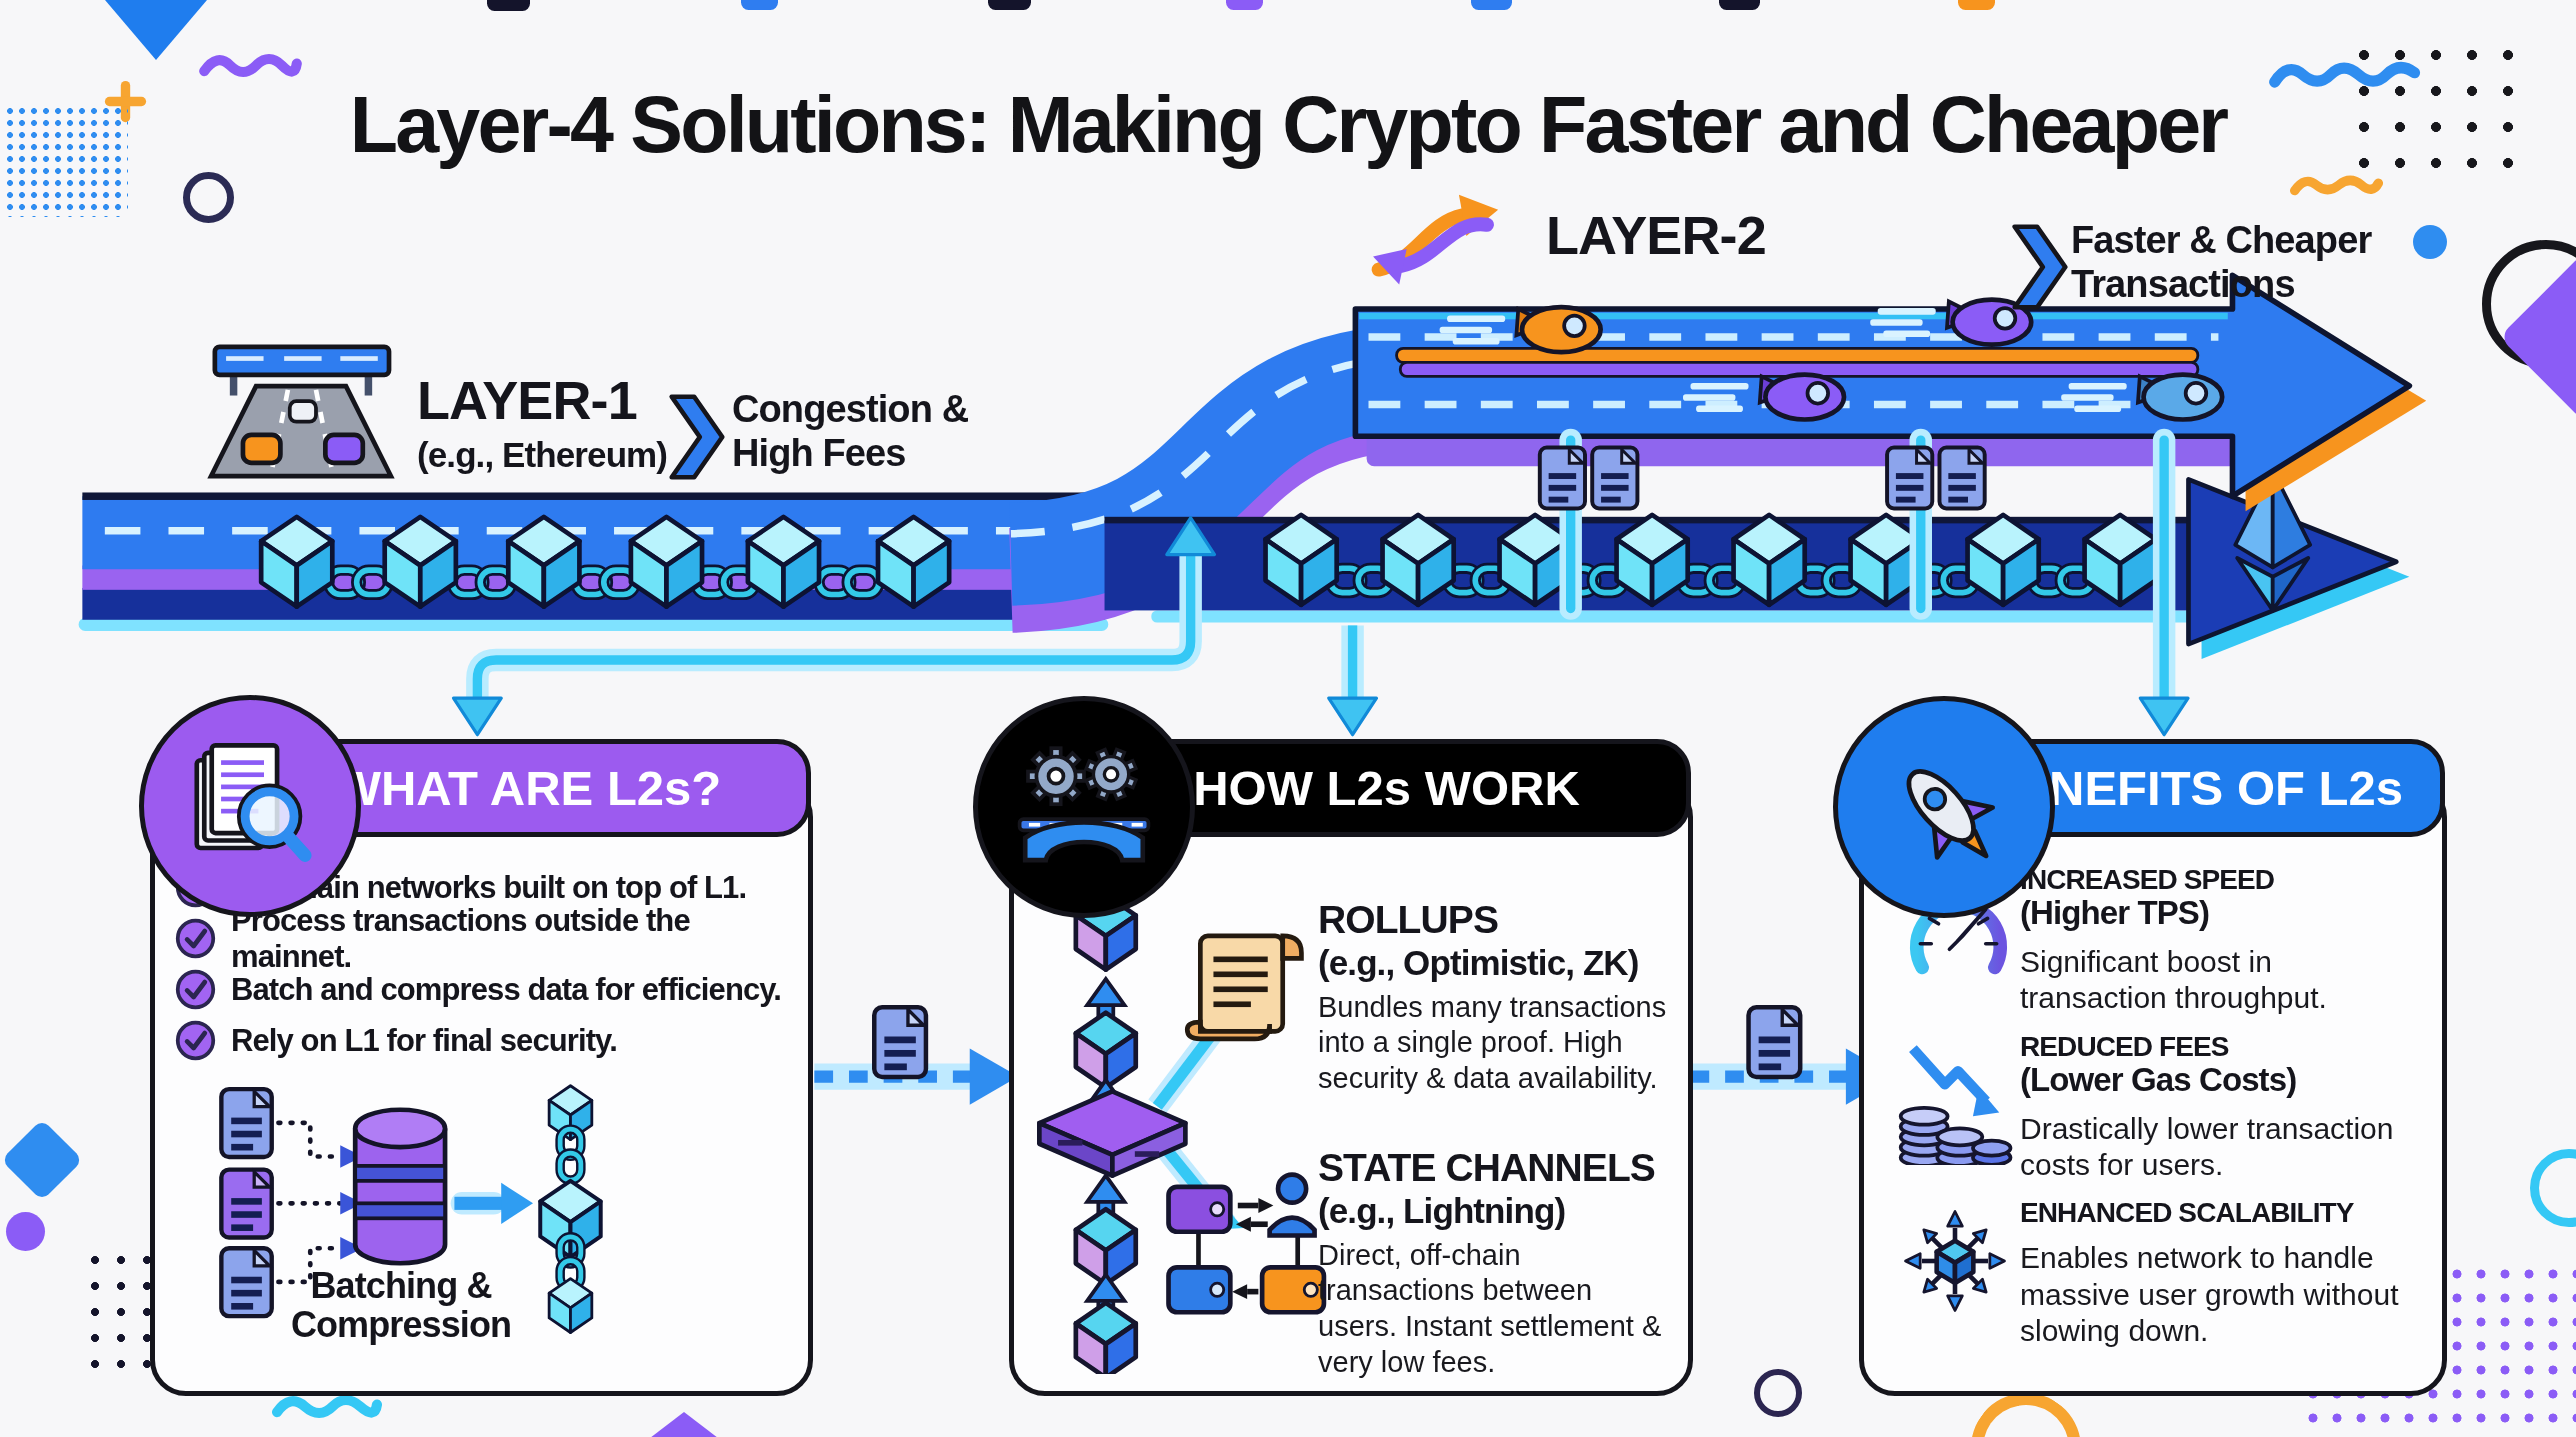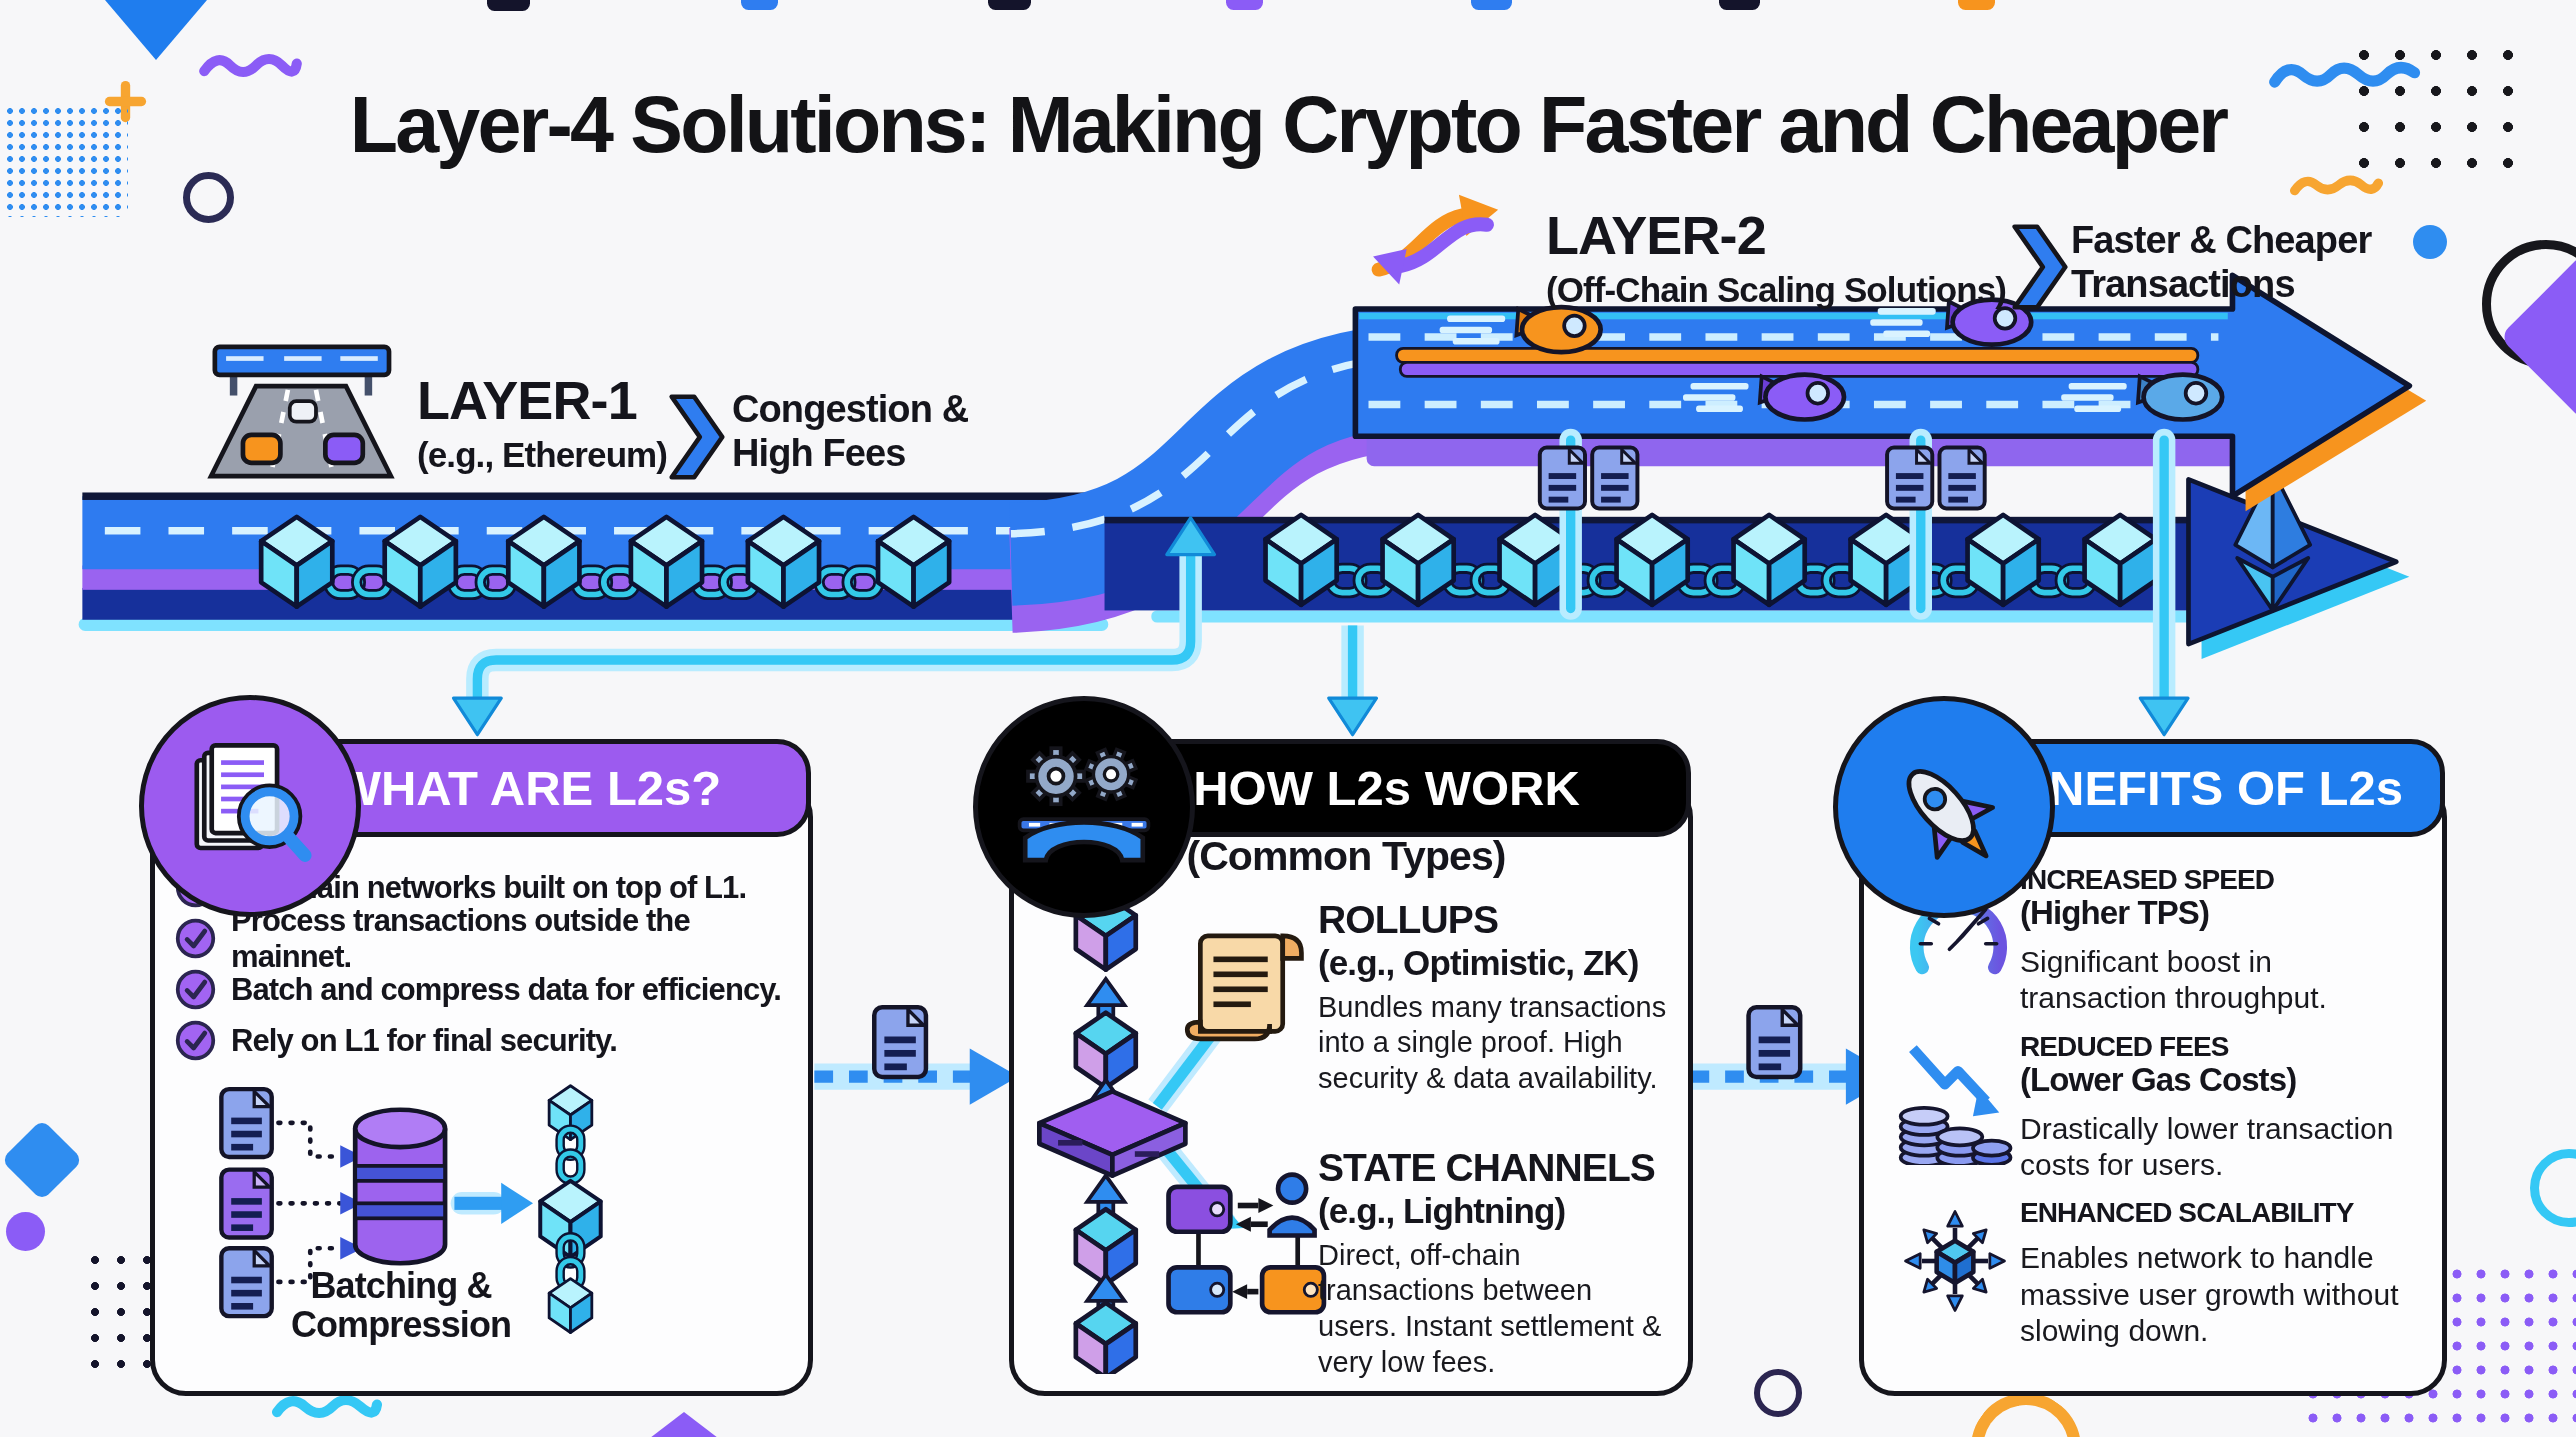"(Off-Chain Scaling Solutions)" div.lbl-sub { html: <div>(Off-Chain Scaling Solutions)</div> -> none }
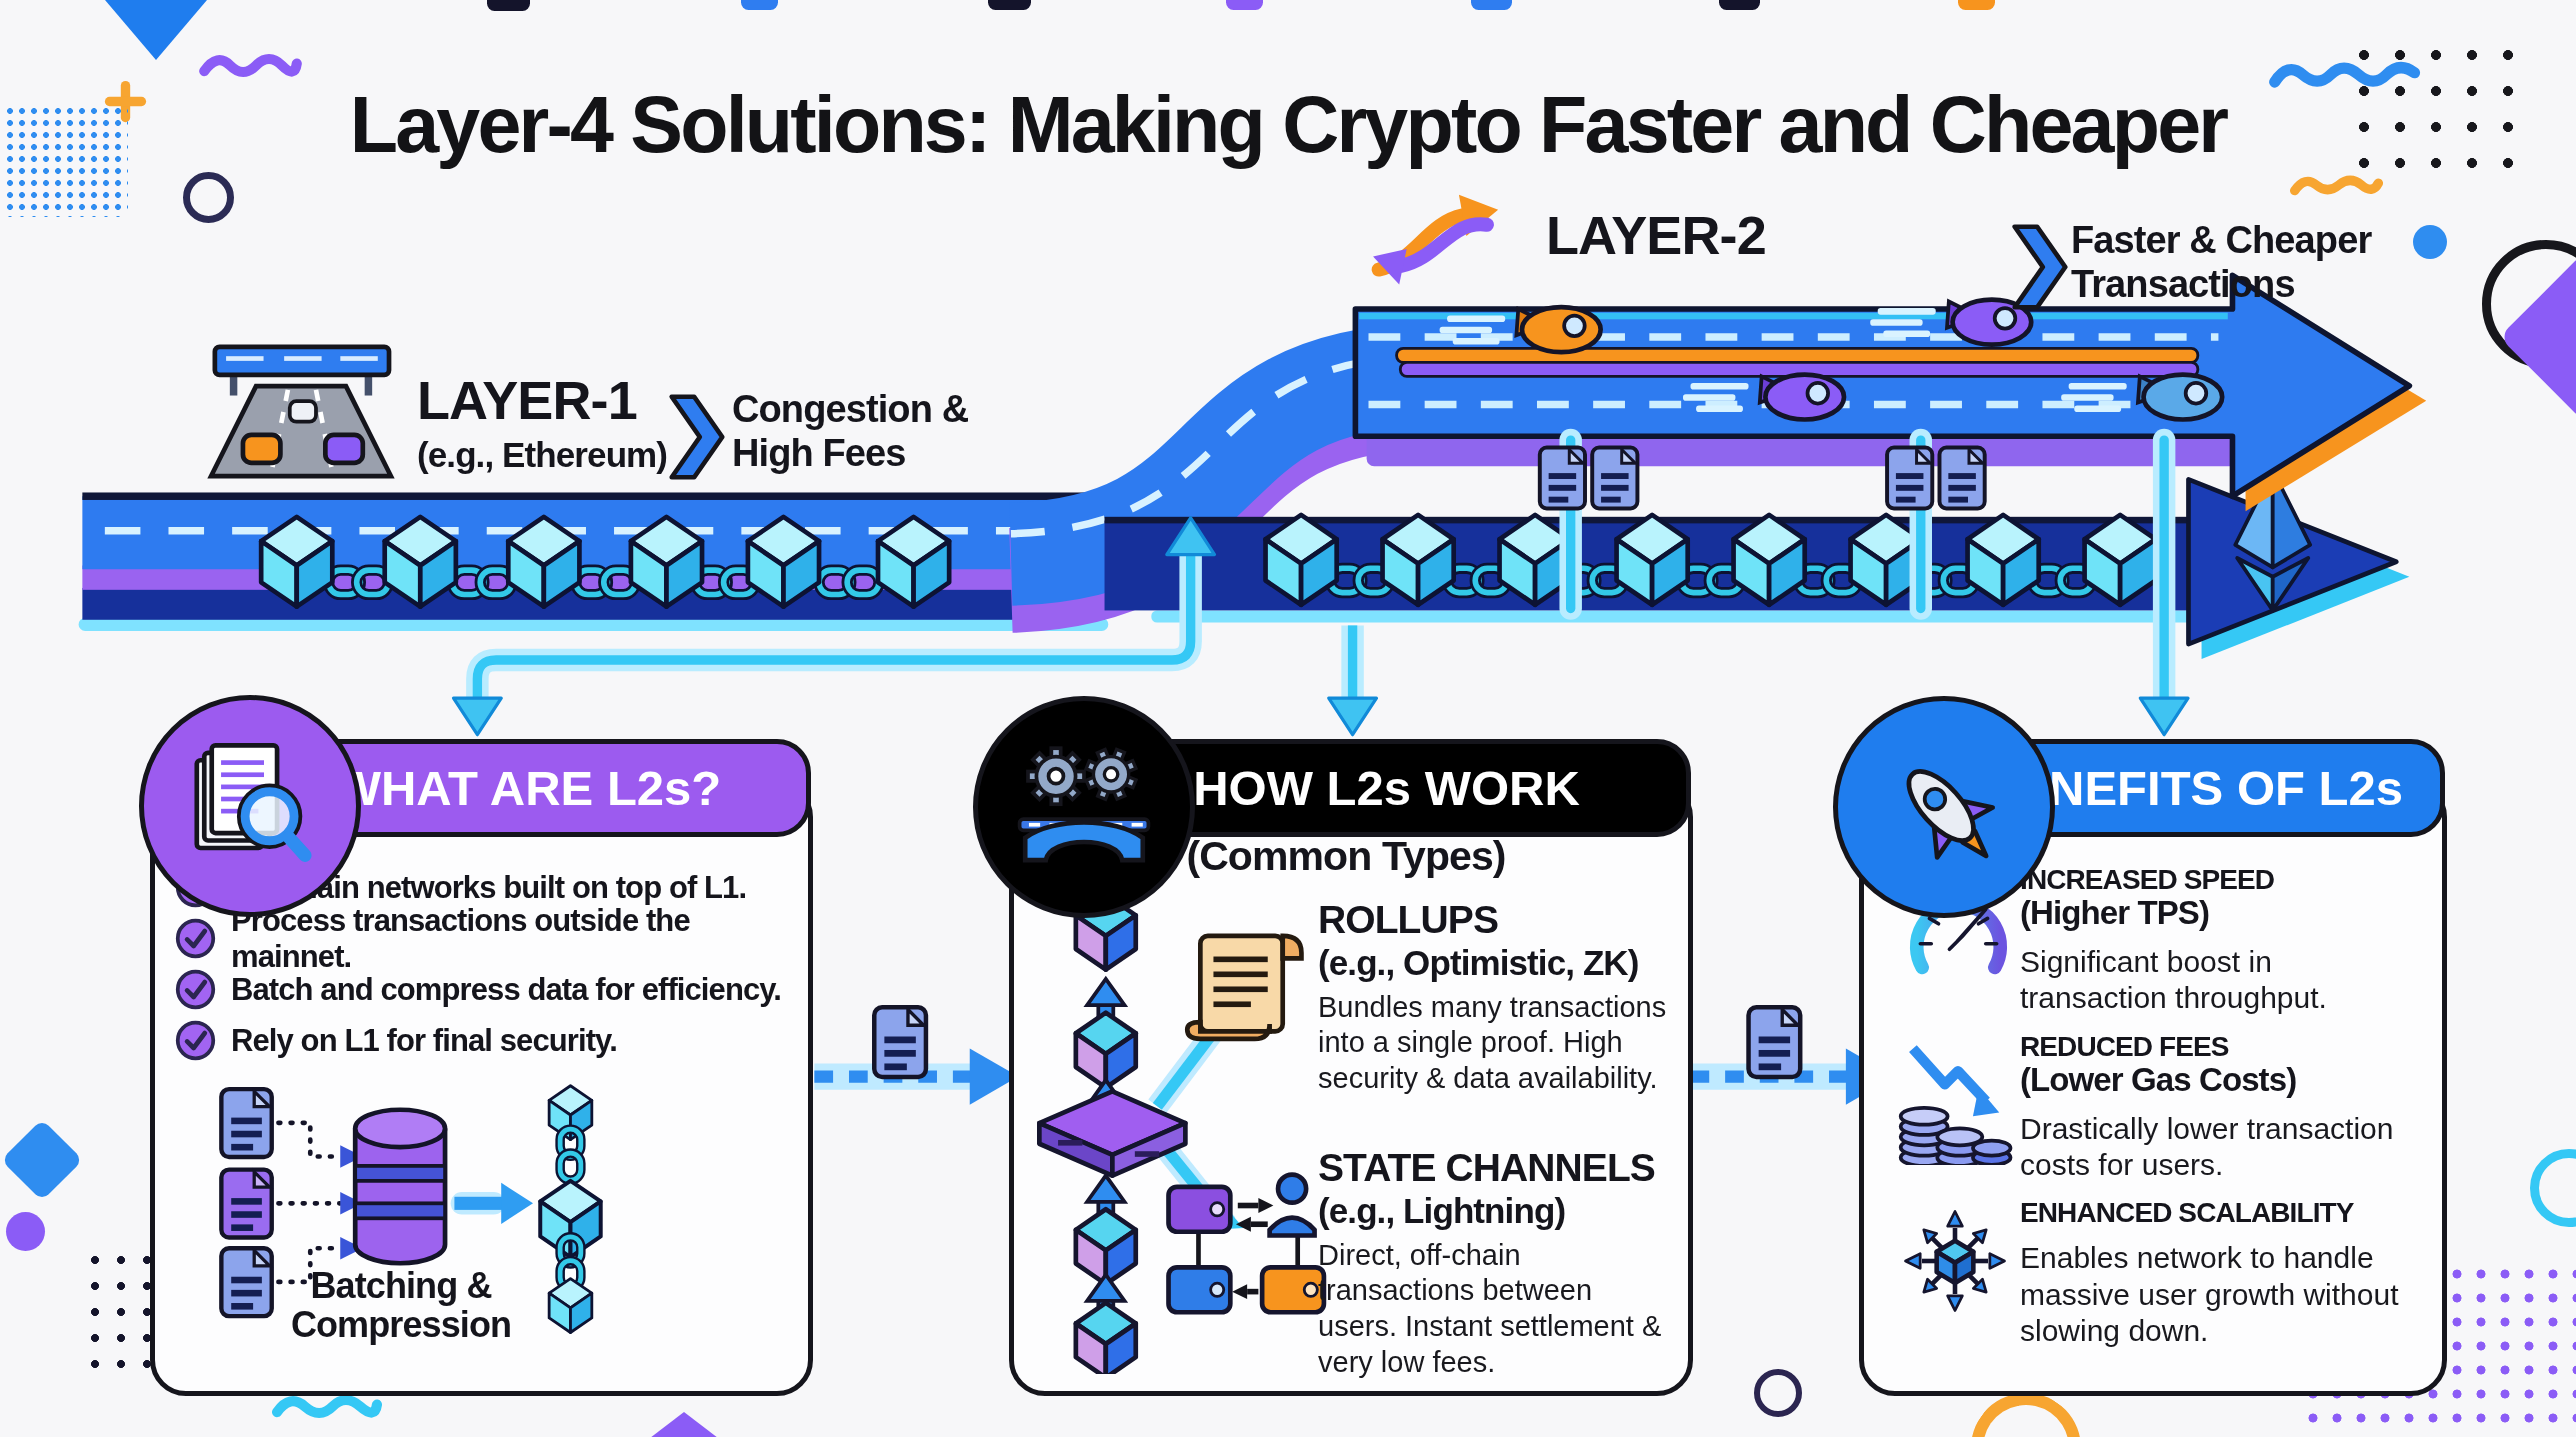"(Common Types)" div.abs { html: <div>(Common Types)</div> -> none }
